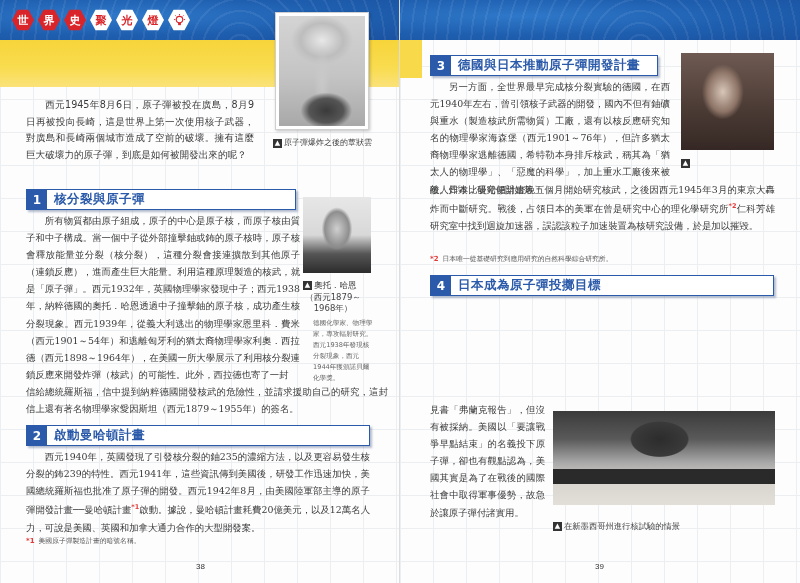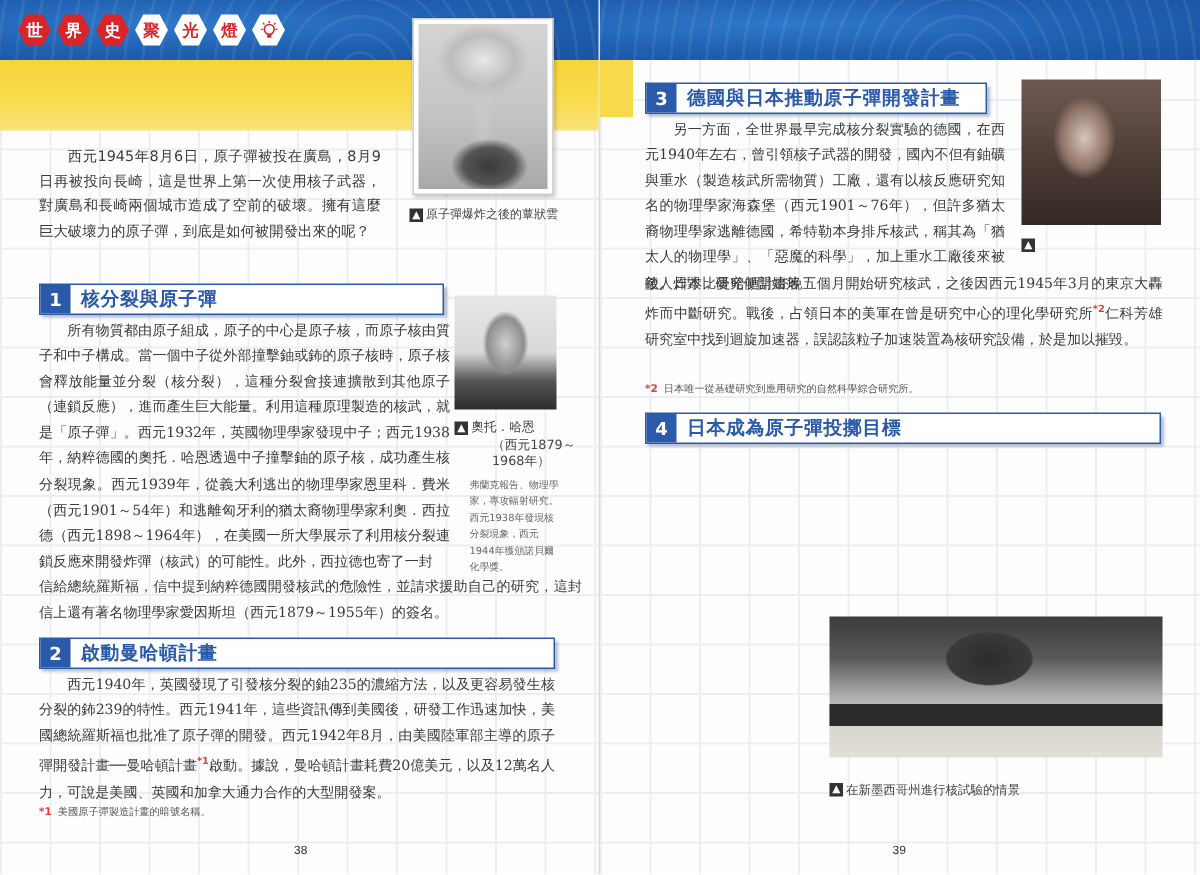"（西元1879～1968年）" div.caption { left: 328px -> 300px; text-align: none -> center }
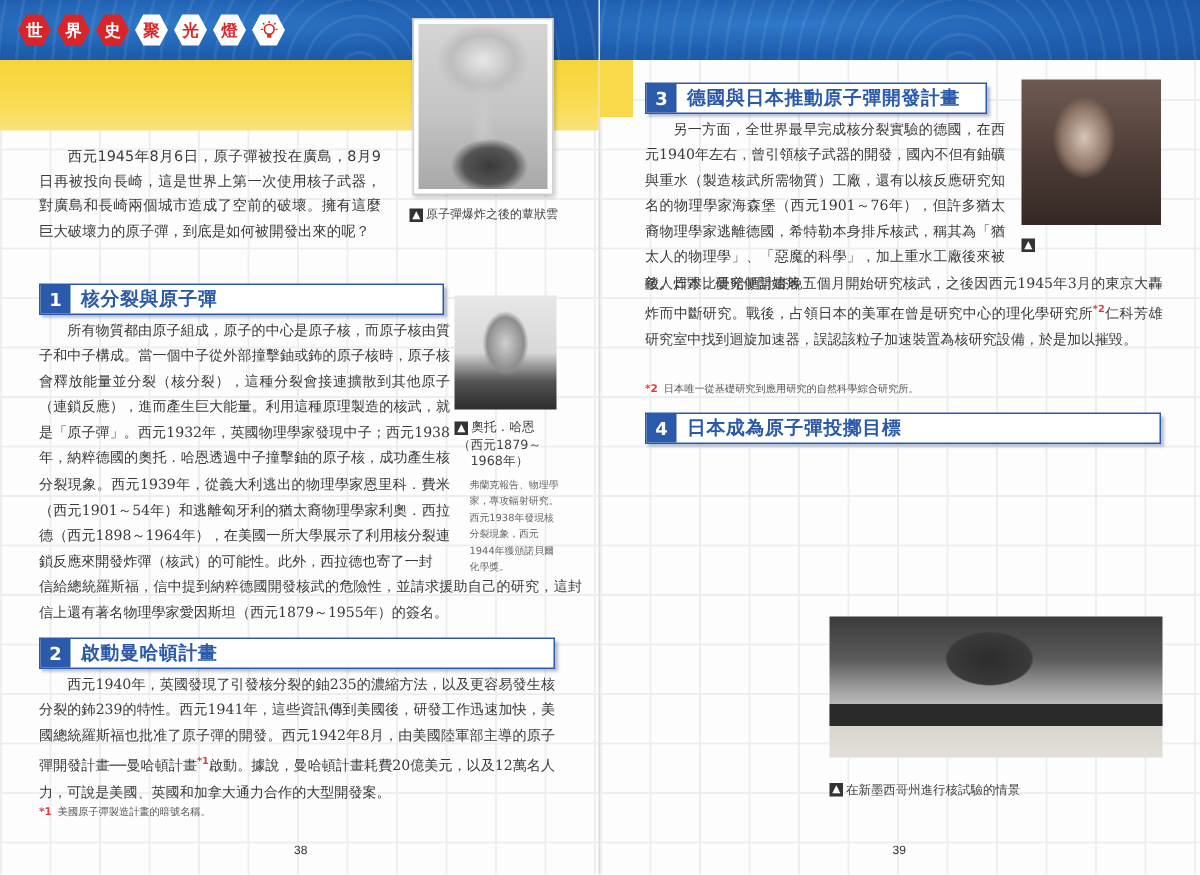"弗蘭克報告、物理學家，專攻輻射研究。西元1938年發現核分裂現象，西元1944年" div.sidenote { text: 弗蘭克報告 -> 德國化學家 }
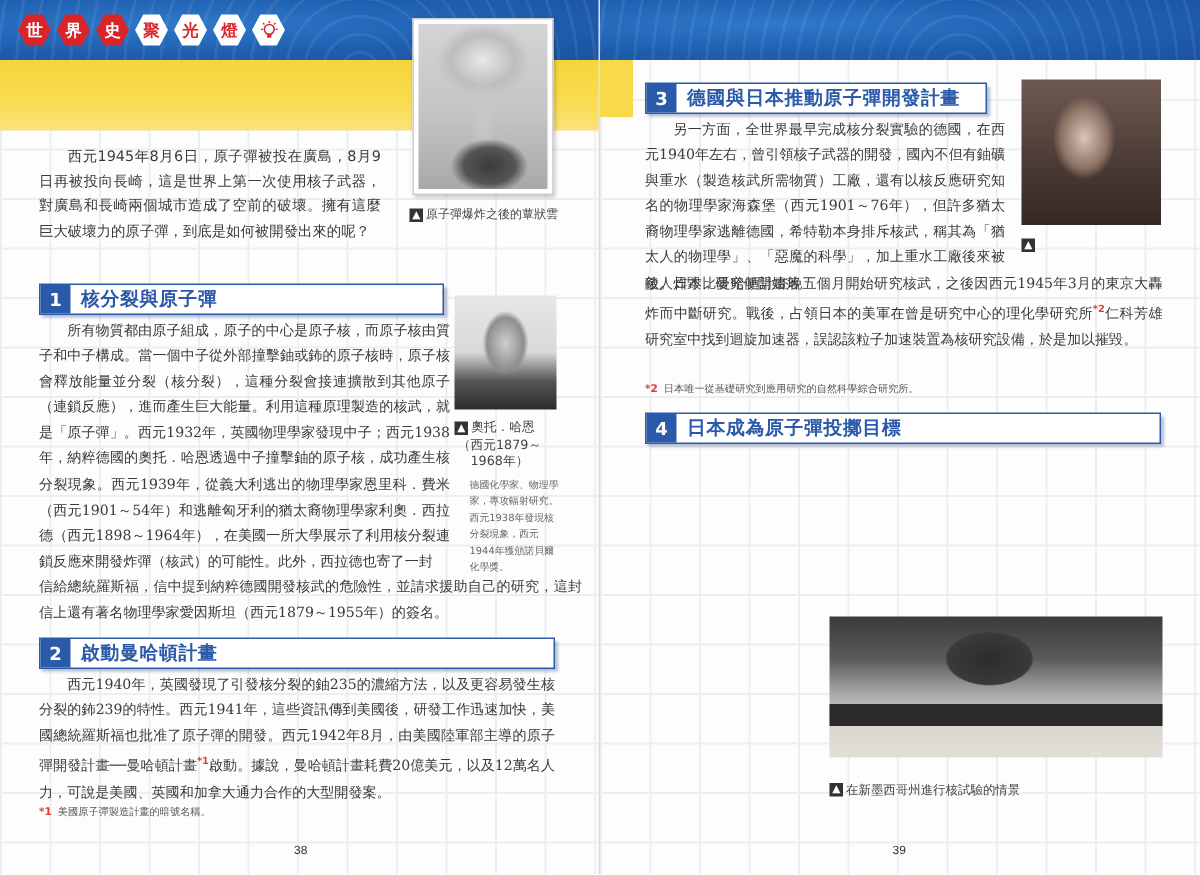"見書「弗蘭克報告」，但沒有被採納。美國以「要讓戰爭早點結束」的名義投下原子彈，卻" p.para { html: none -> <p>見書「弗蘭克報告」，但沒有被採納。美國以「要讓戰爭早點結束」的名義投下原子彈，卻也有觀點認為，美國其實是為了在戰後的國際社會中取得軍事優勢，故急於讓原子彈付諸實用。</p> }
